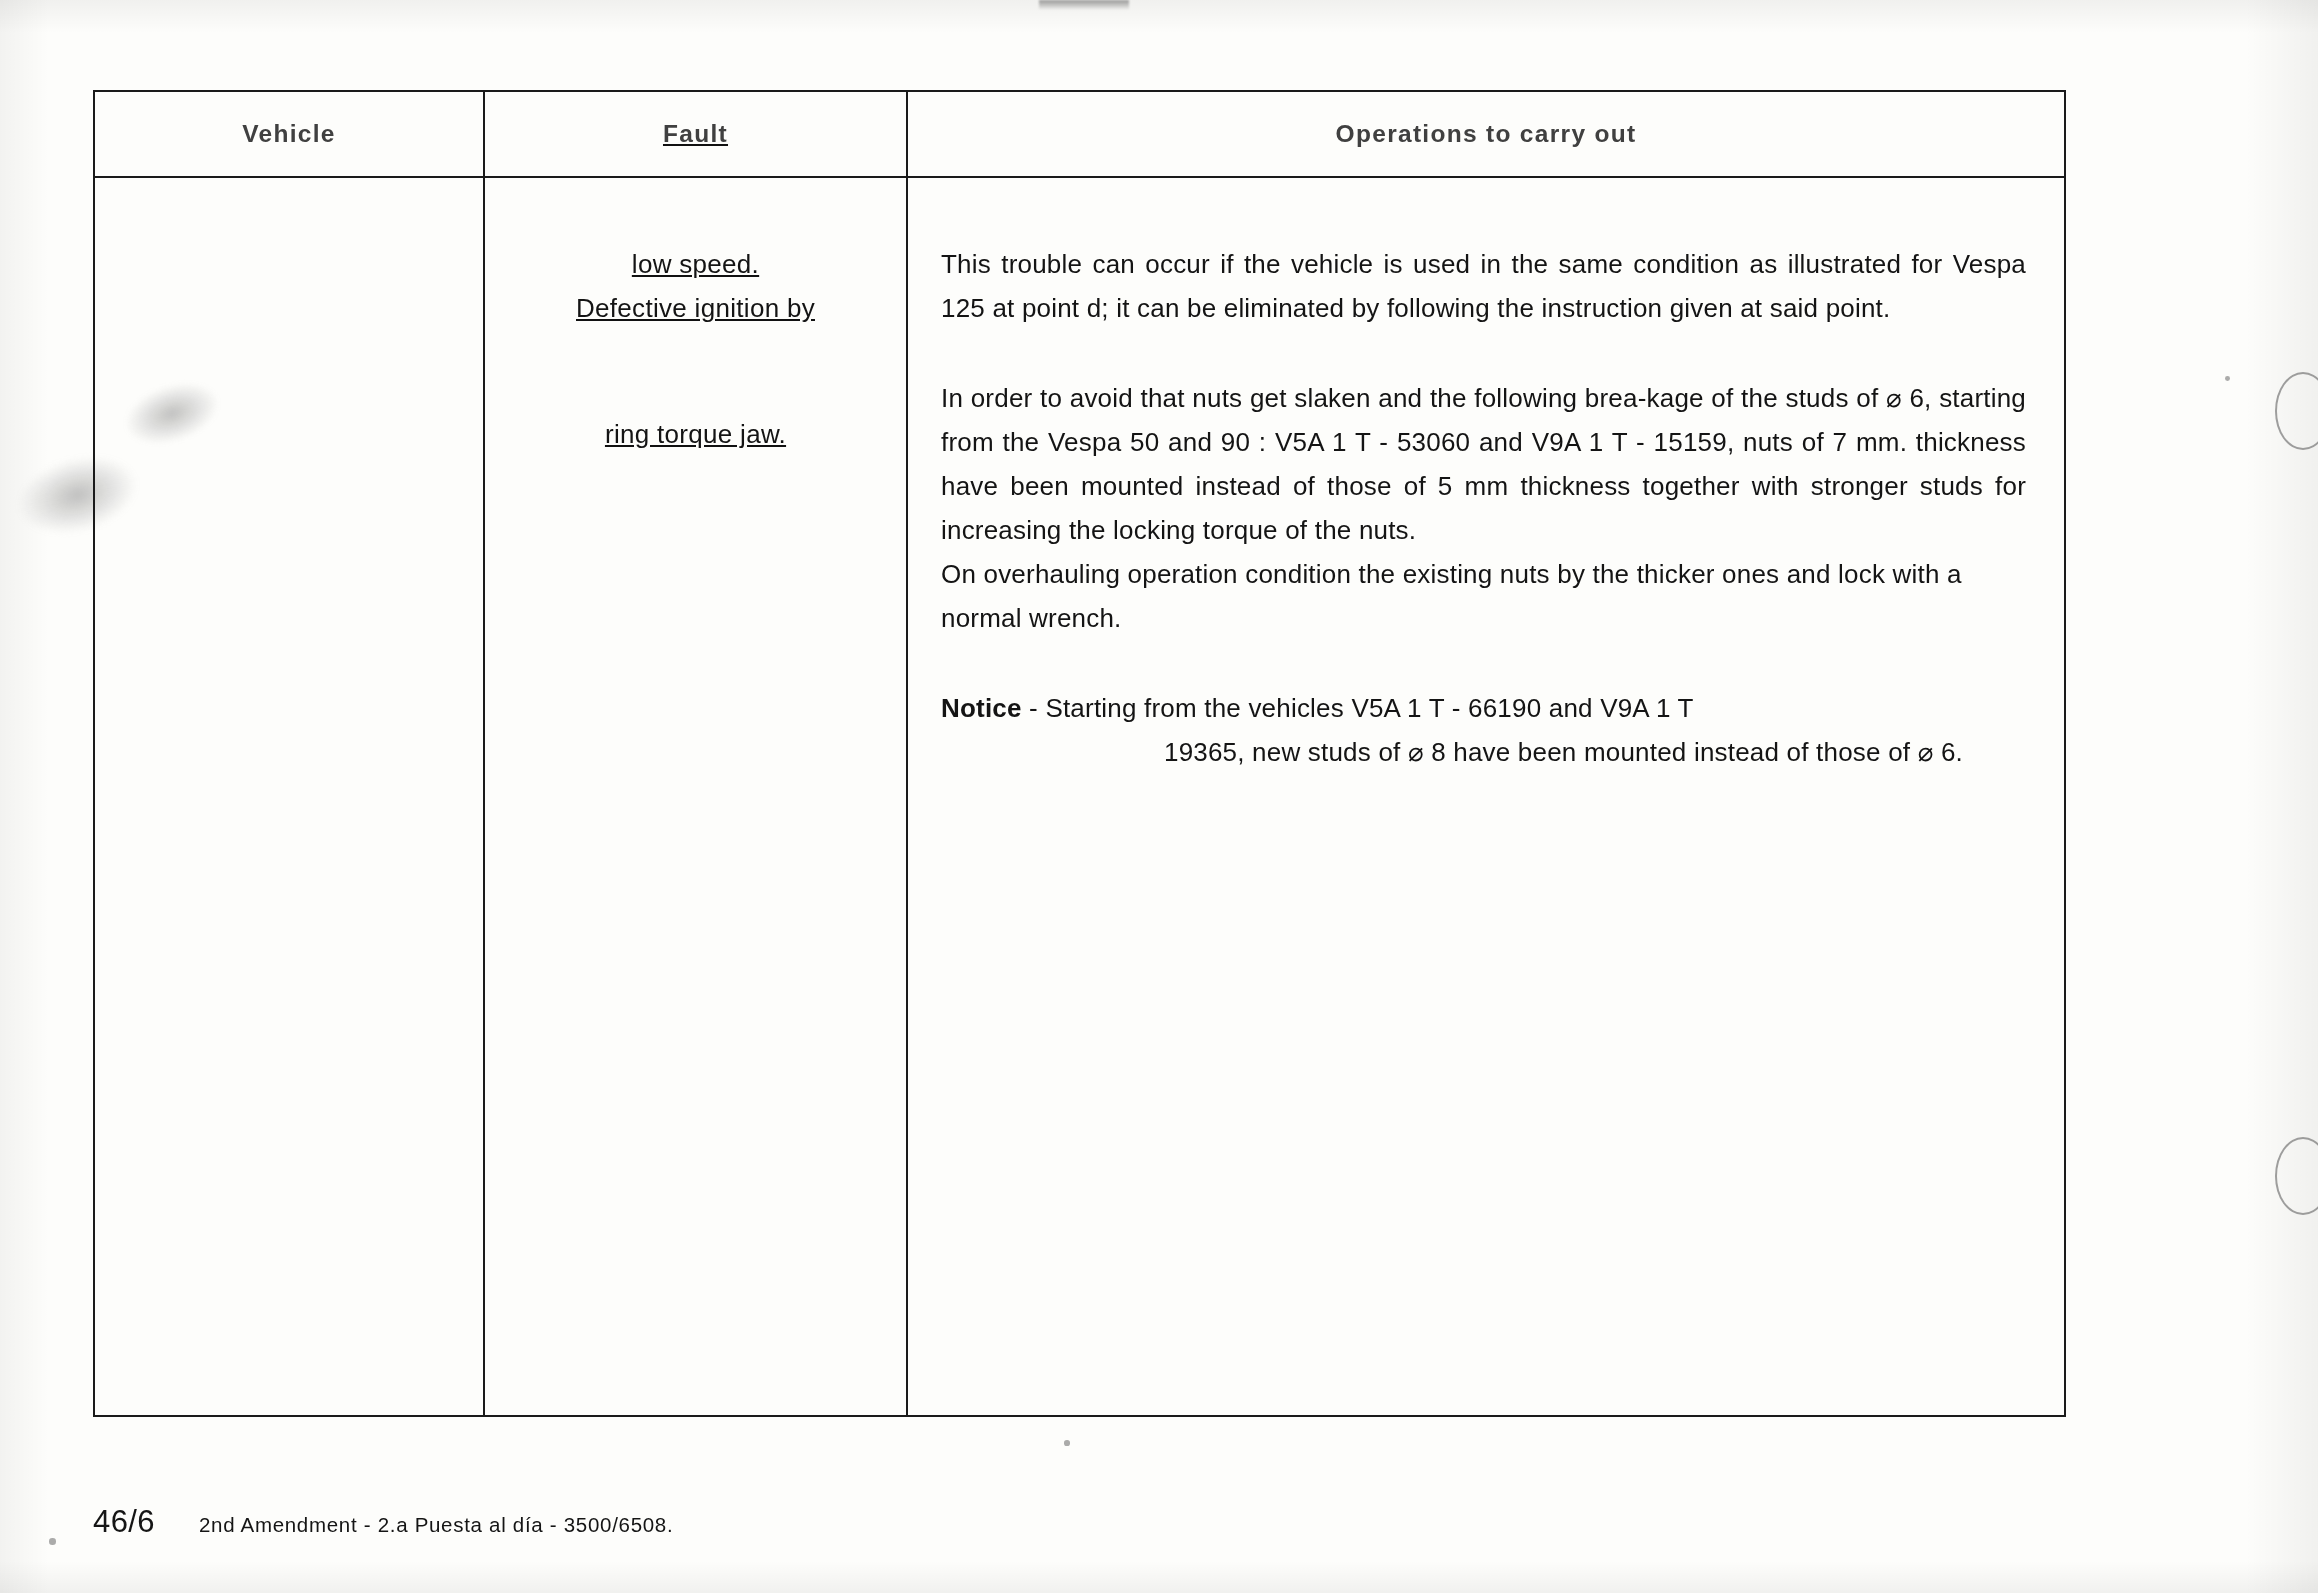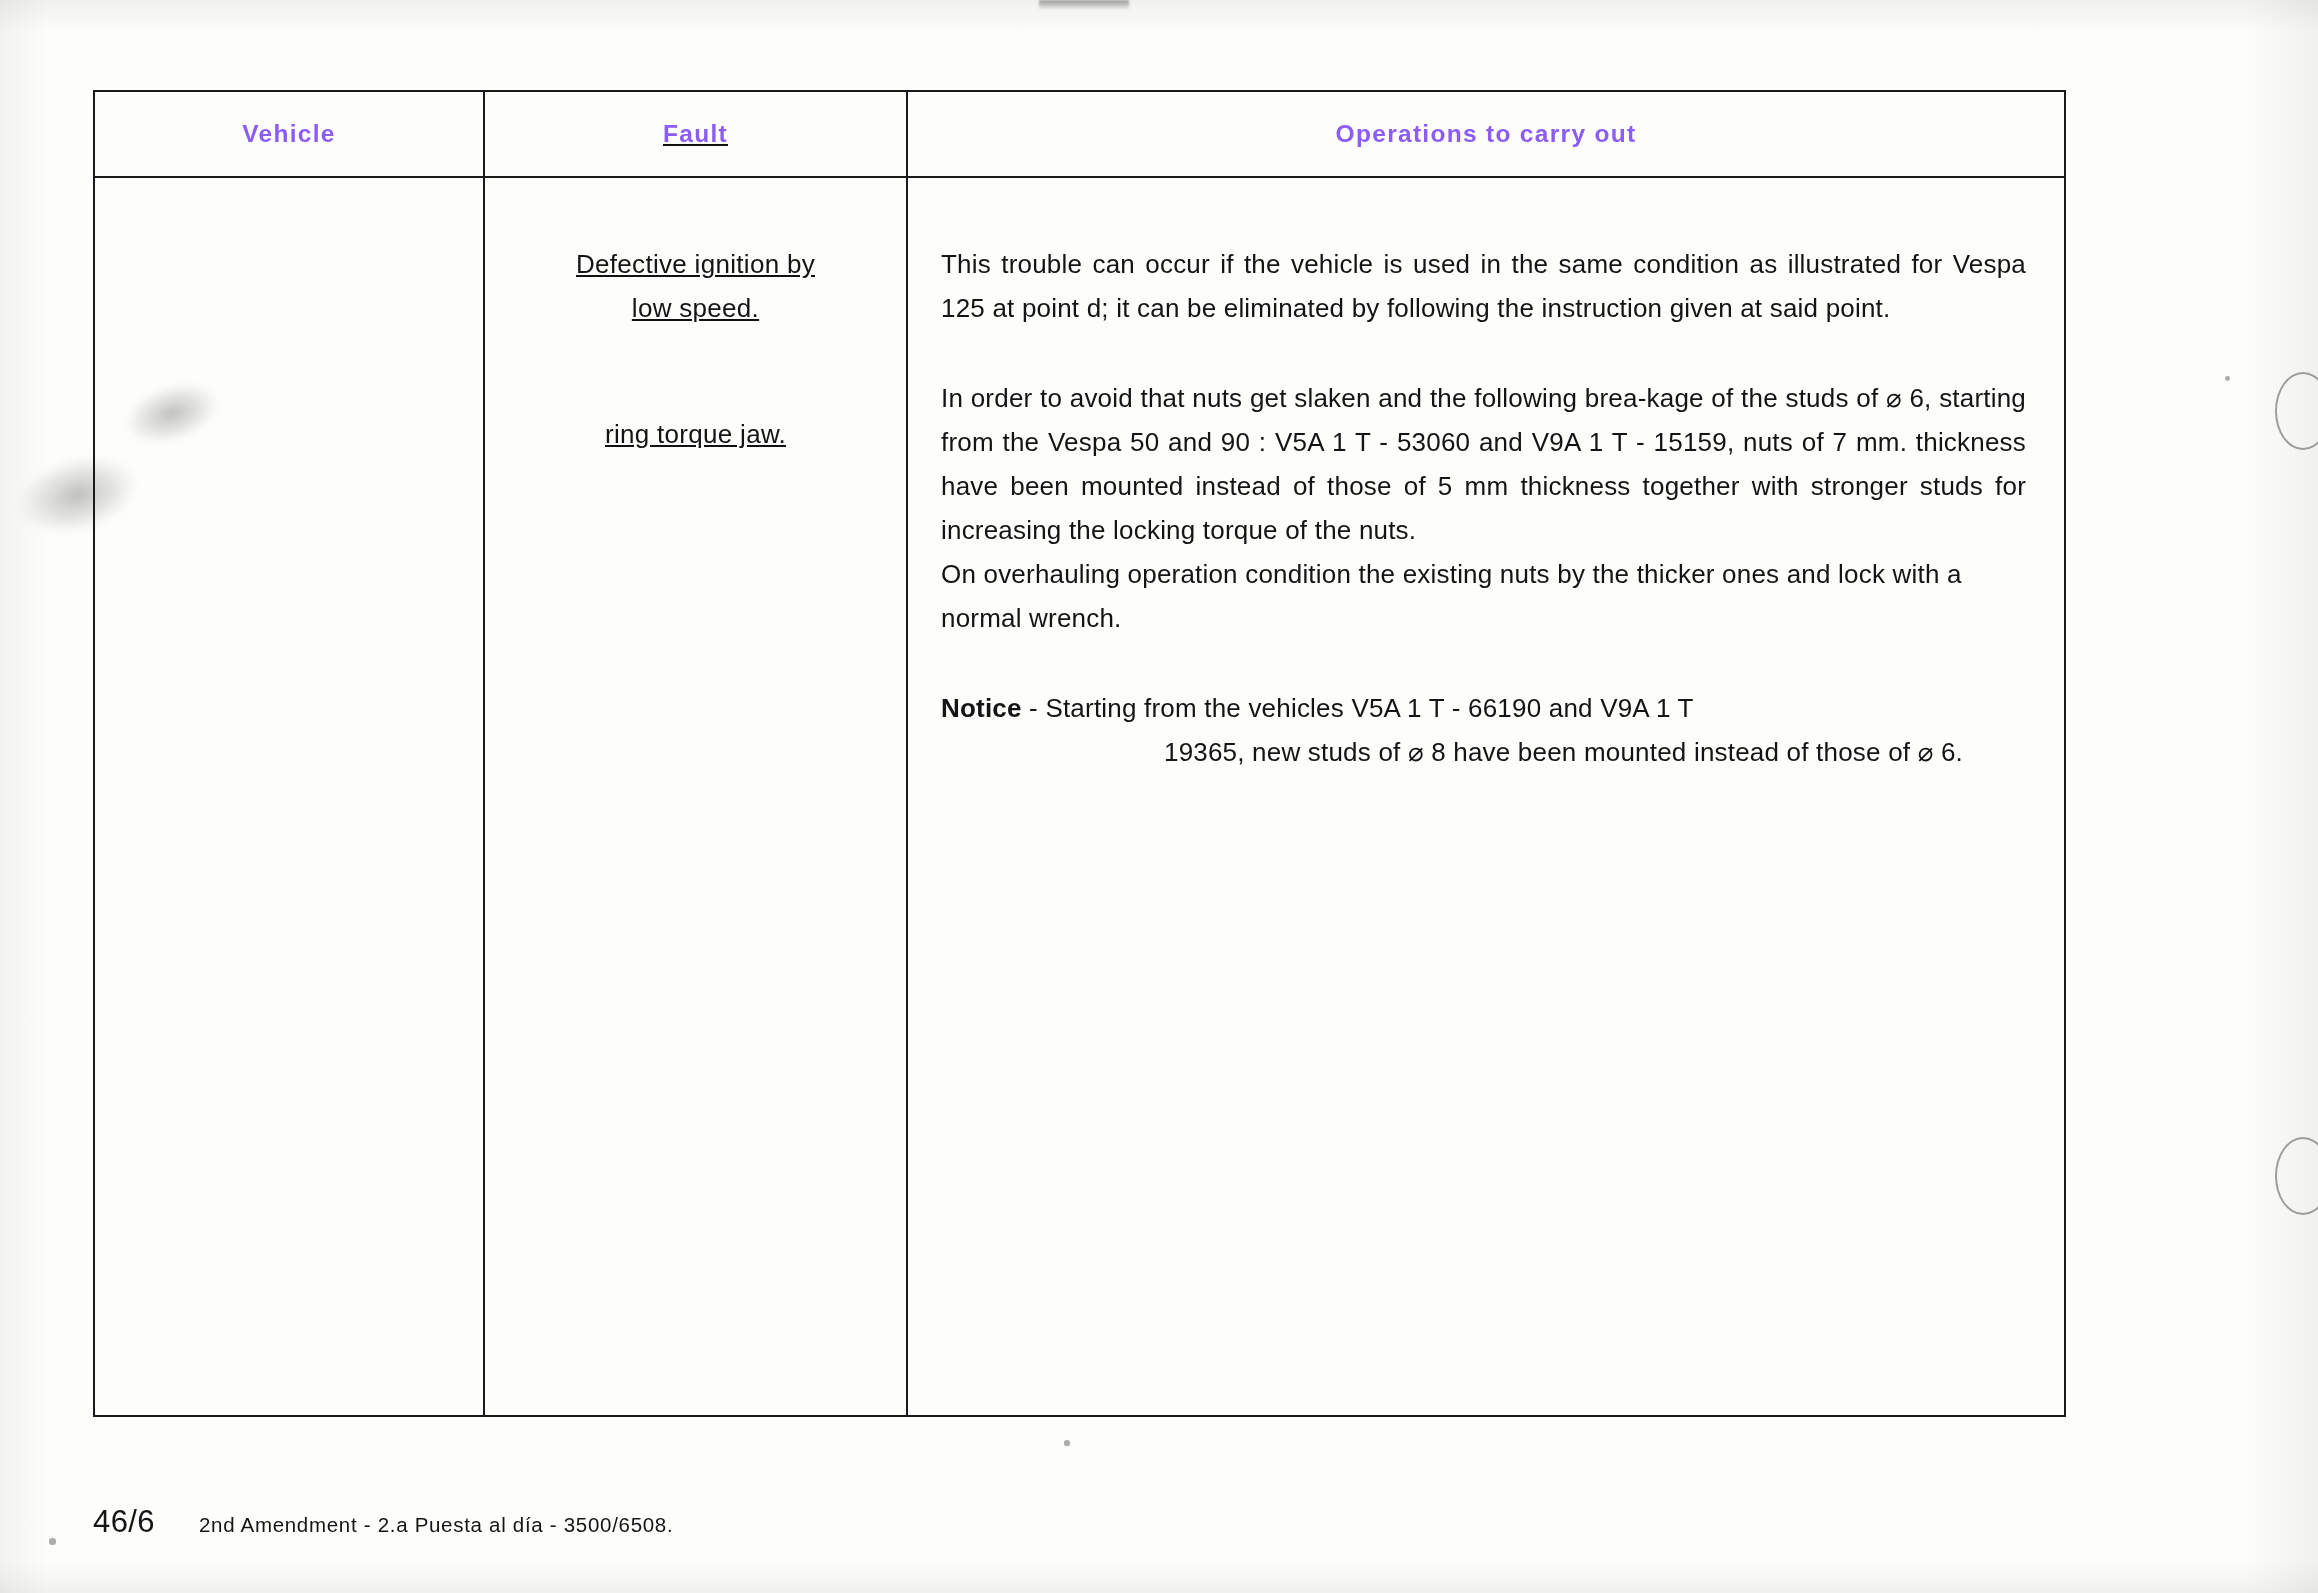"Vehicle" .th-text { color: #8b5cf6 -> #404040 }
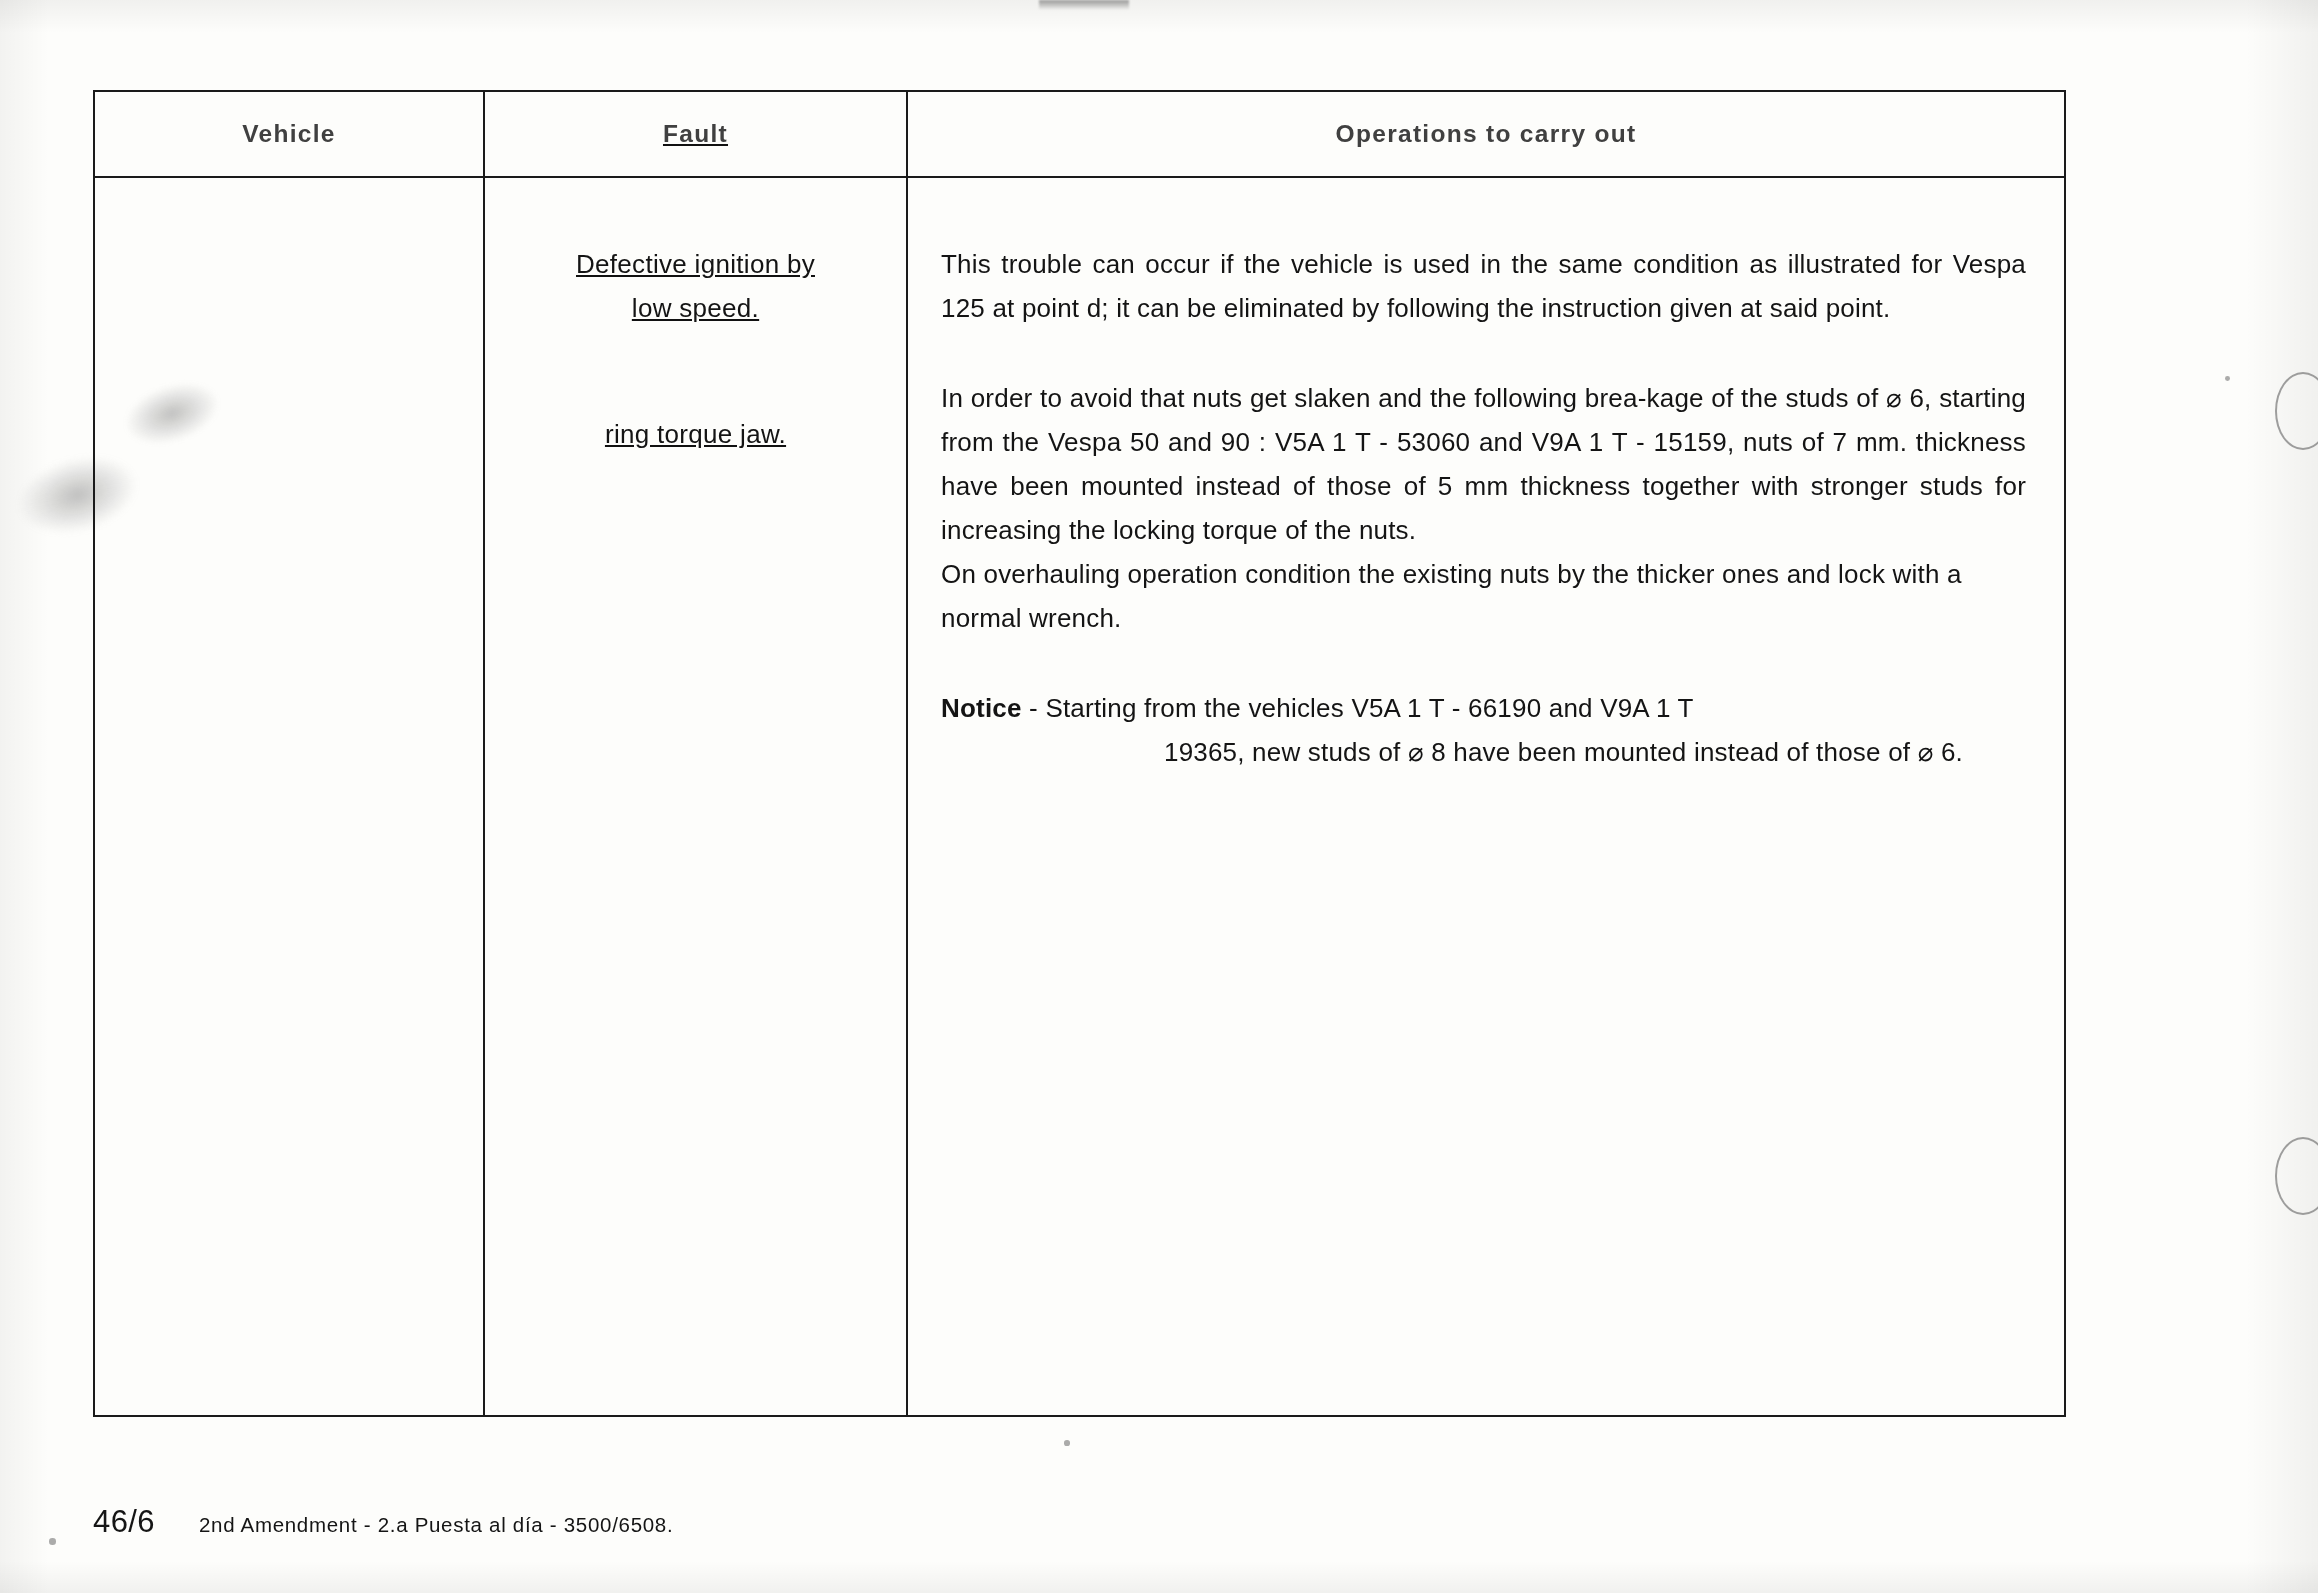"Defective ignition by" span.ind { order: before "low speed." -> after "low speed." }
